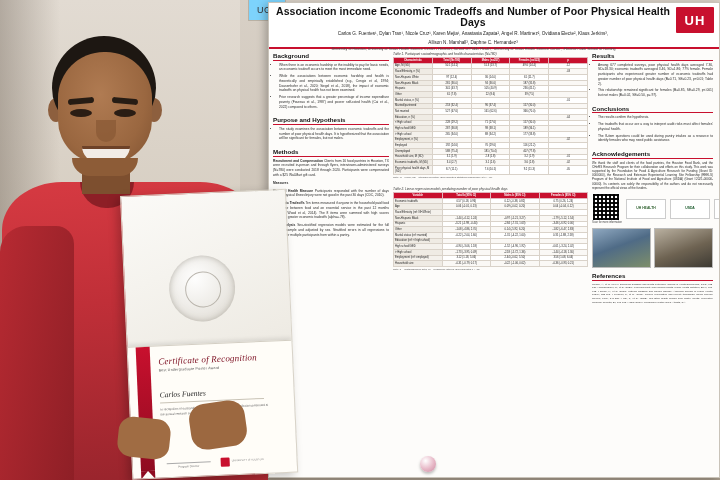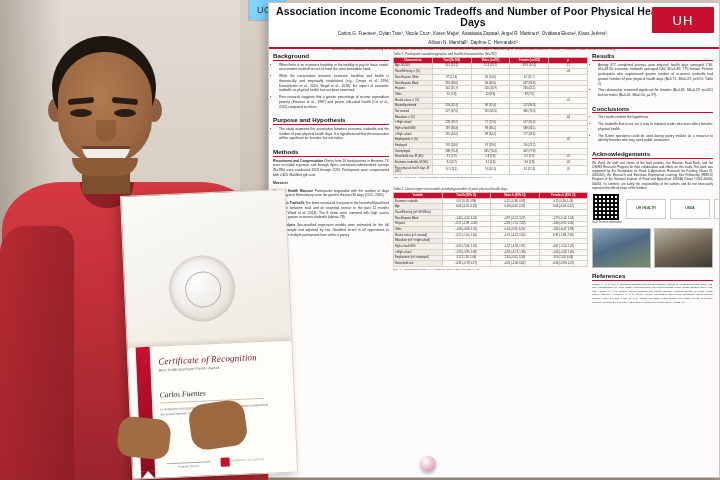"UH" .uh-logo { font-weight: normal -> bold; width: 62px -> 38px }
